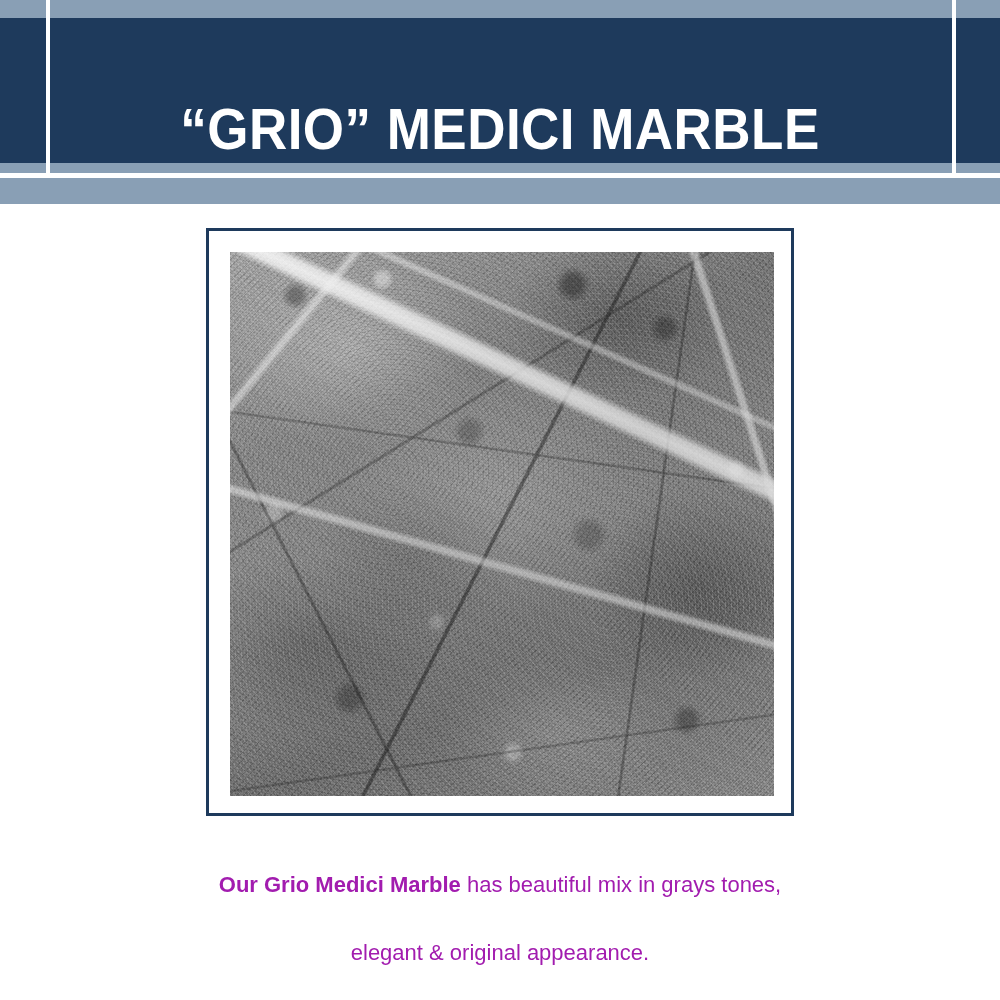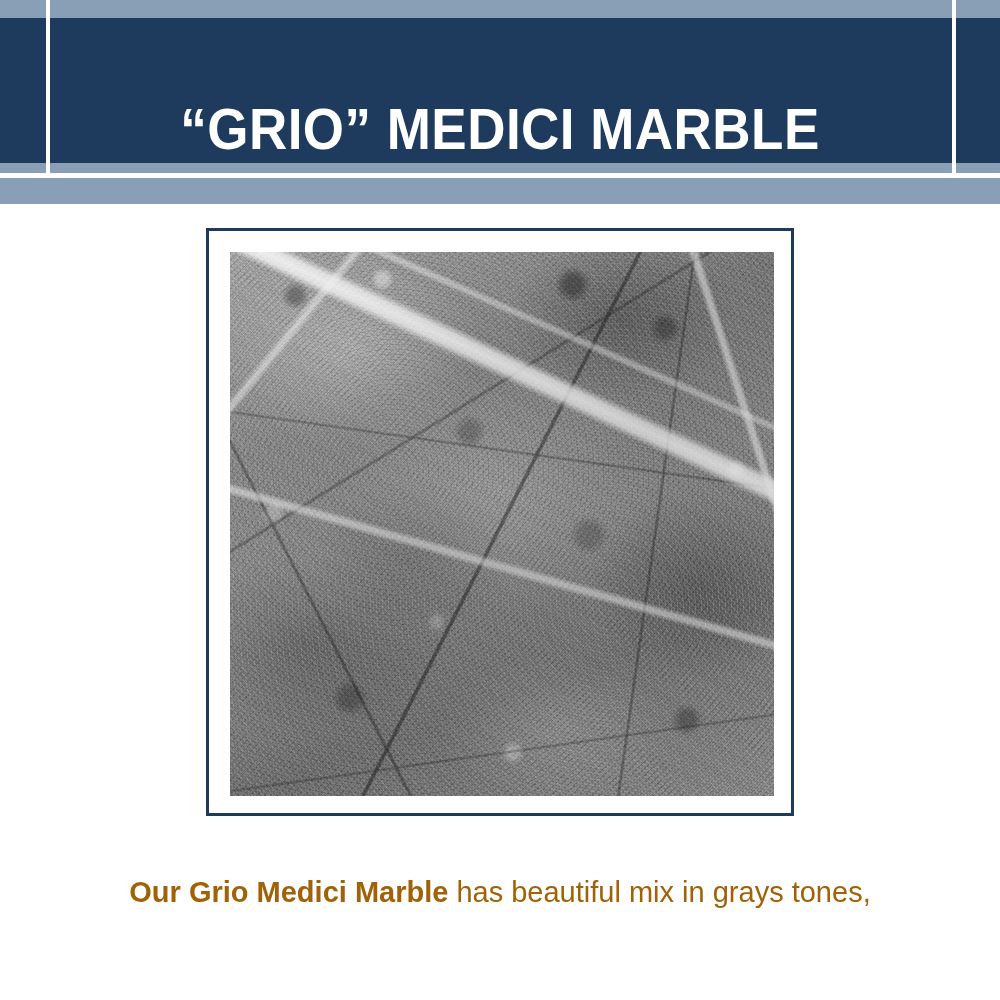"Our Grio Medici Marble has" #caption { color: #a16207 -> #a21caf; font-size: 29px -> 22px }
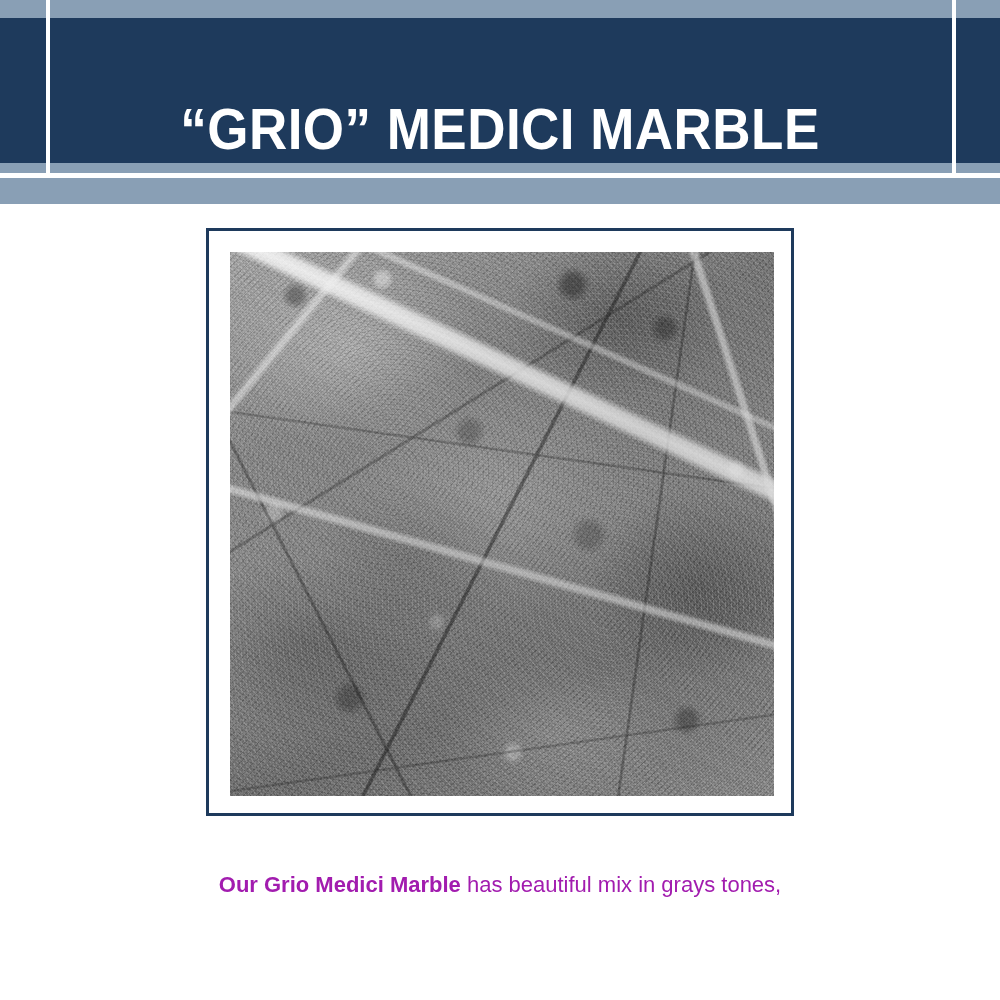"elegant & original appearance." span { html: none -> <span>elegant &amp; original appearance.</span> }
